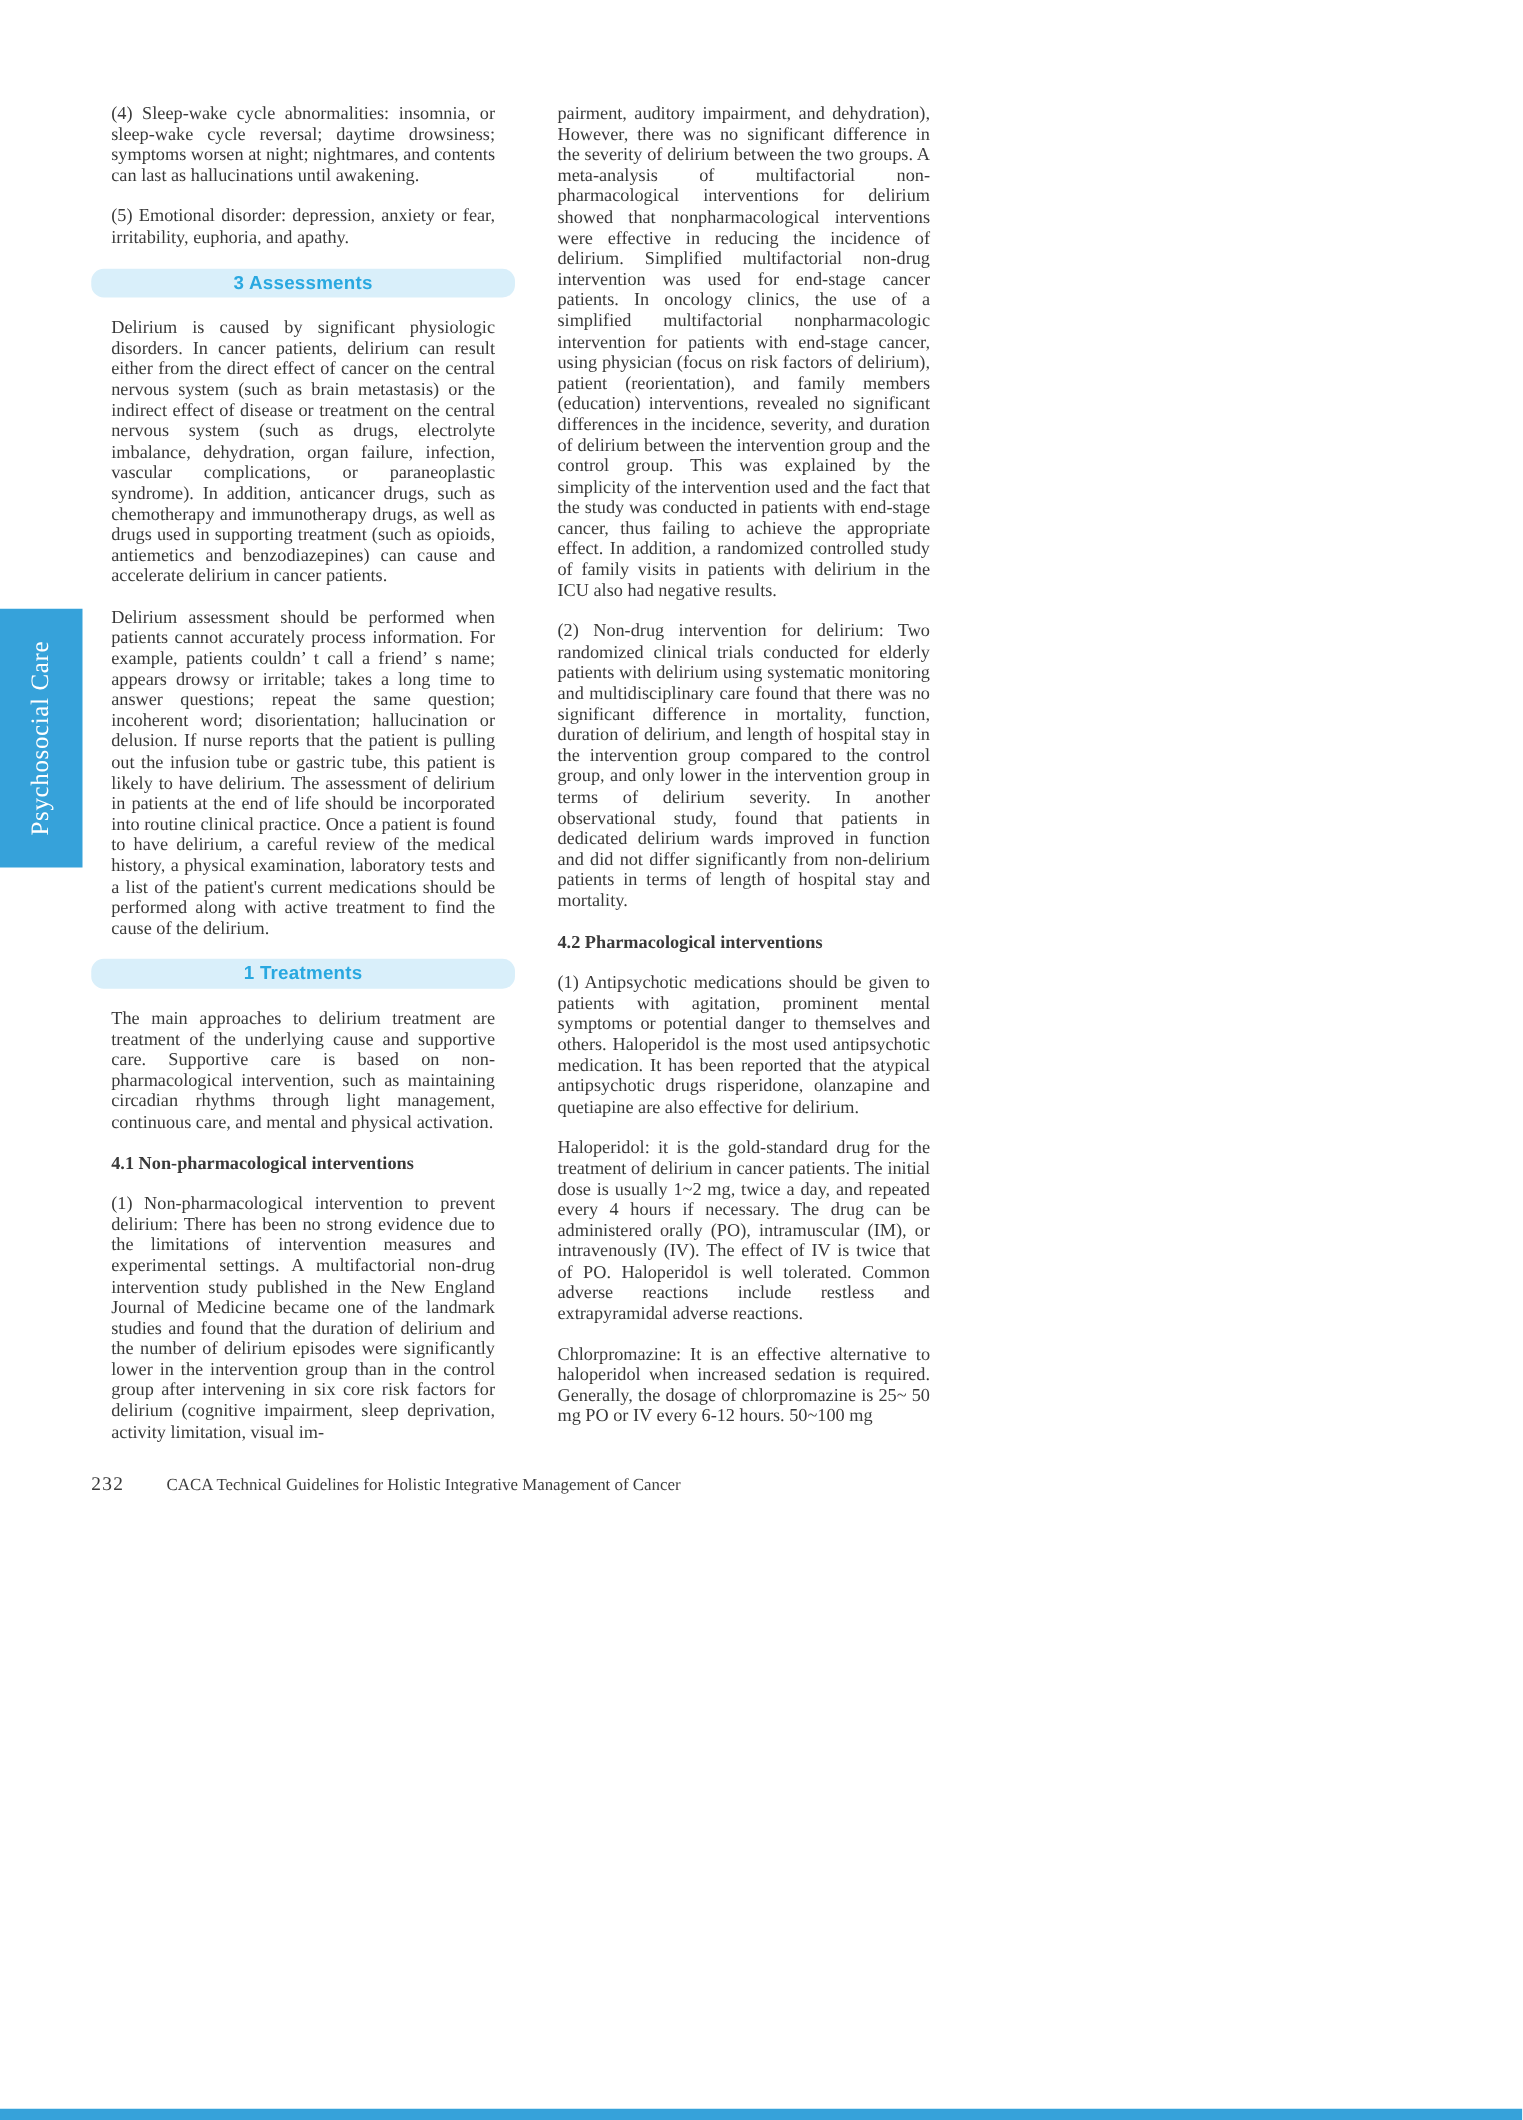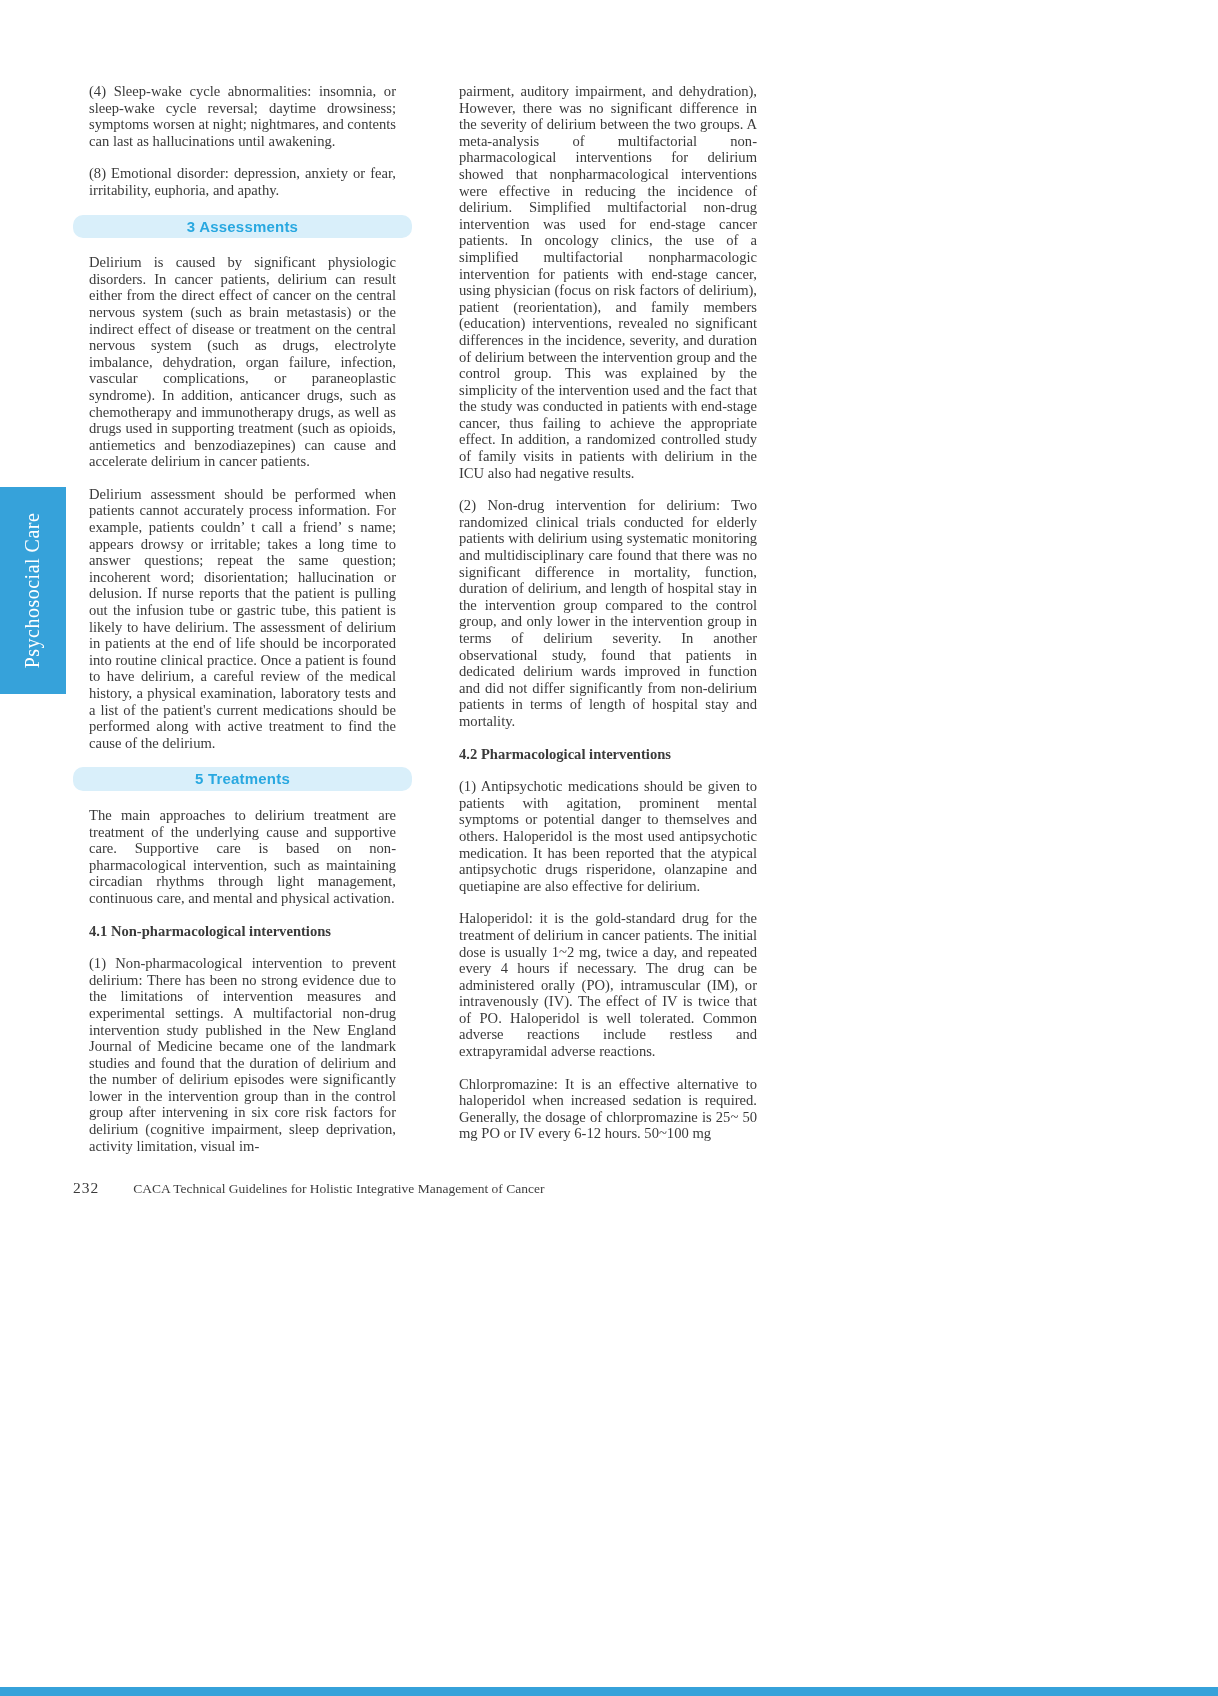"pairment, auditory impairment, and" .col-right { left: 443px -> 430px }
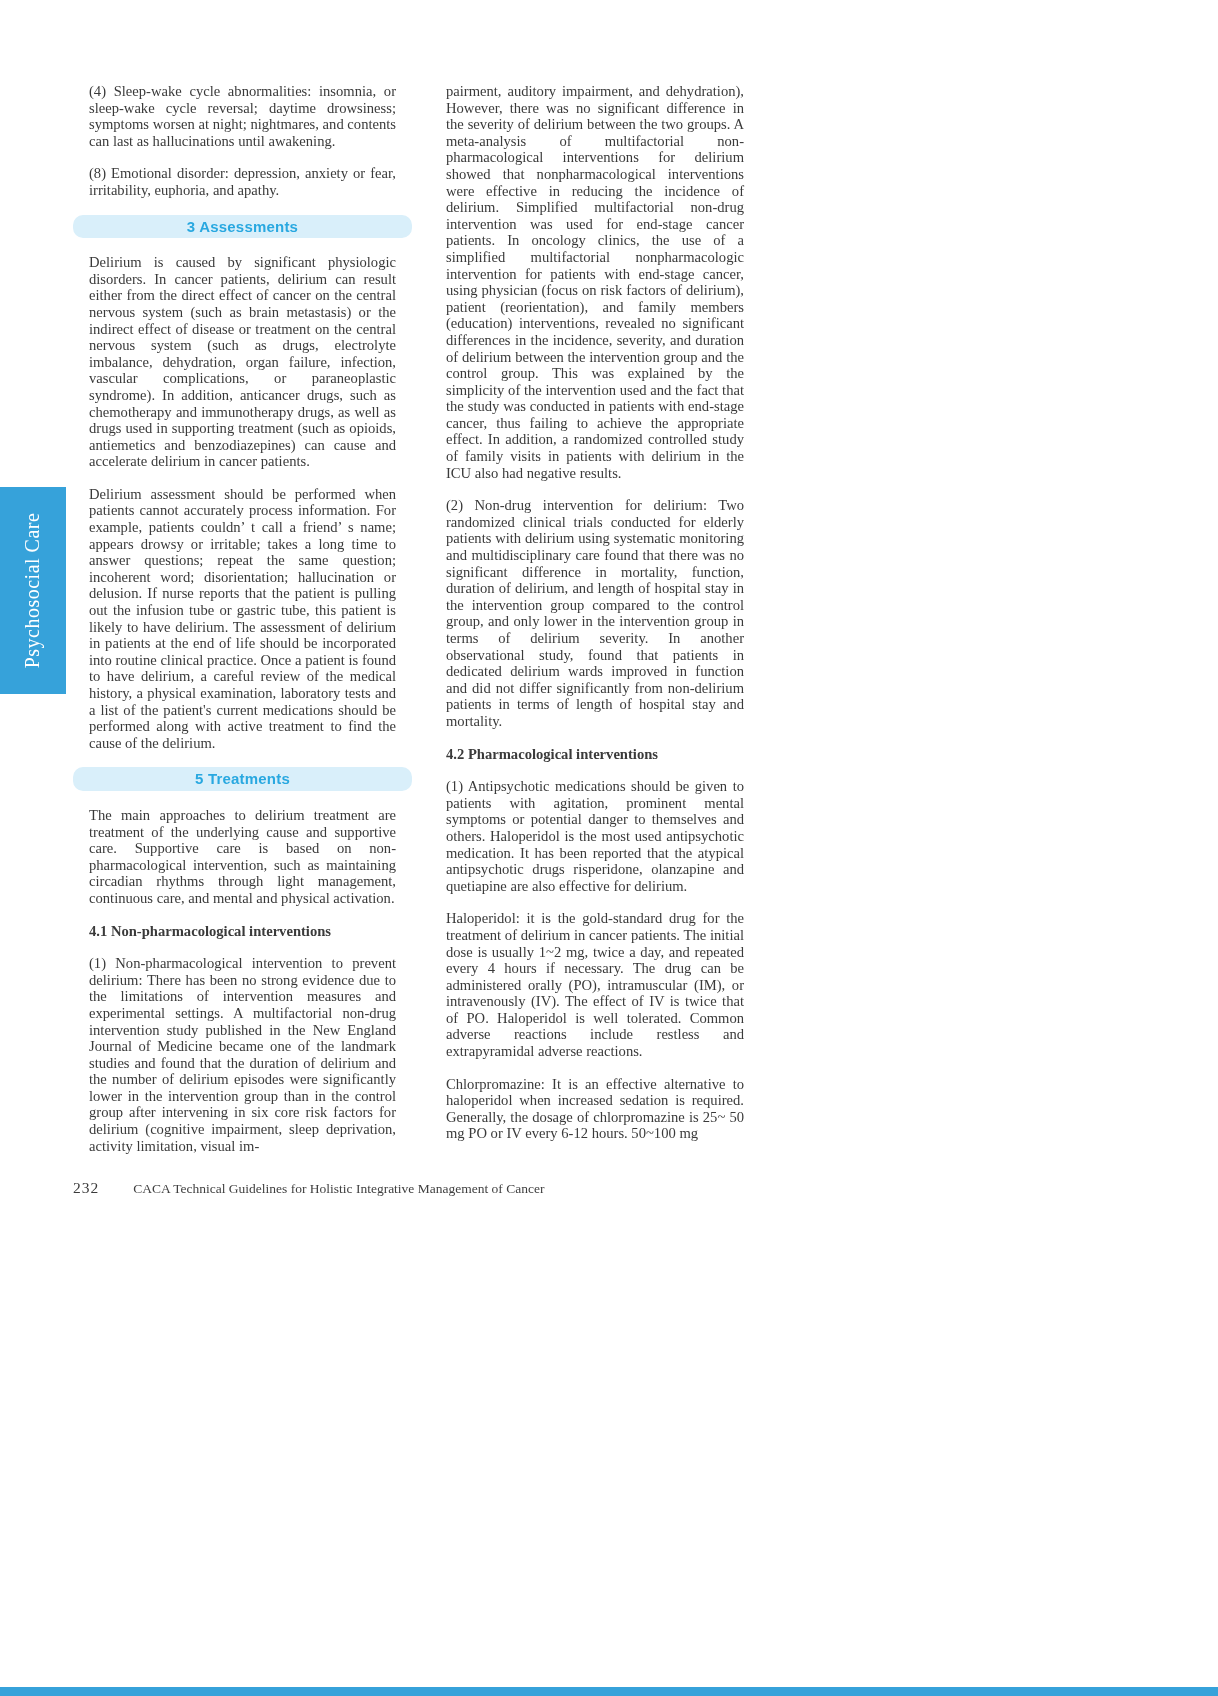"(8) Emotional disorder: depression," p { text: 8 -> 5 }
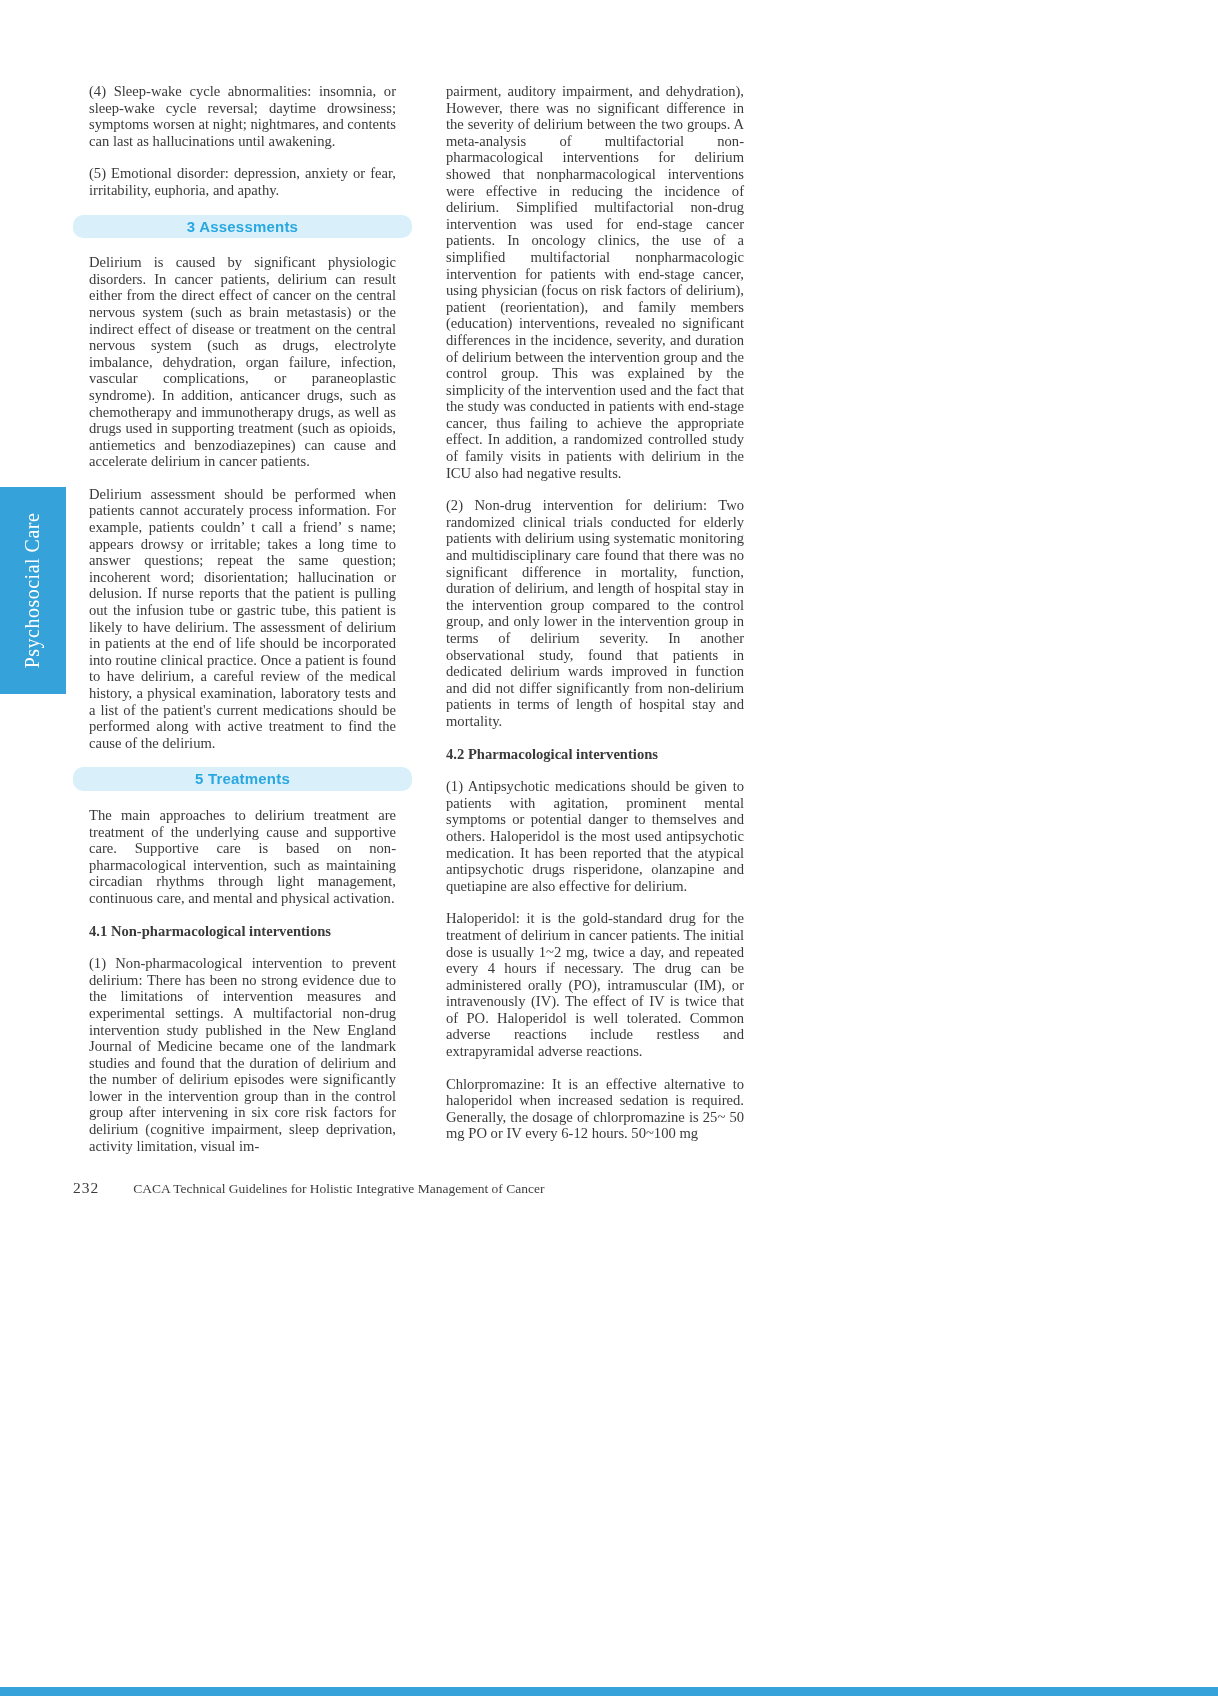"5 Treatments" div.sec-header { text: 5 -> 1 }
